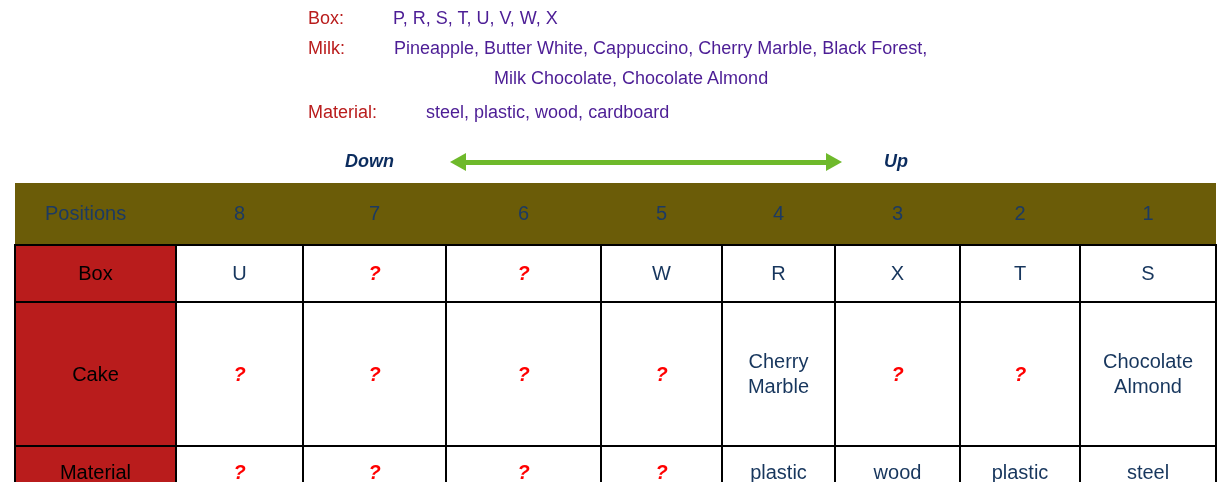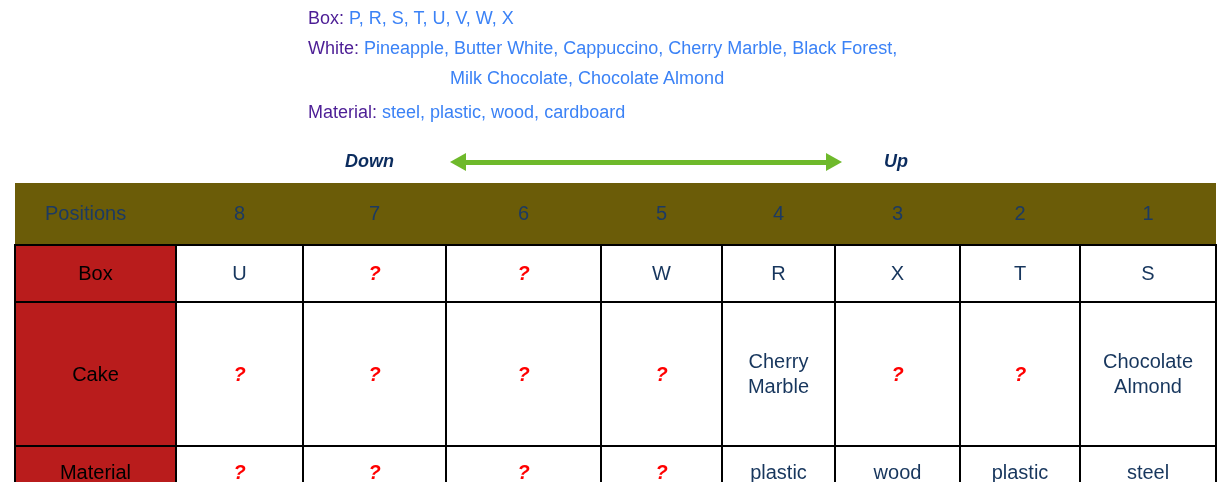"Box:" .legend-key { color: #4c1d95 -> #b91c1c }
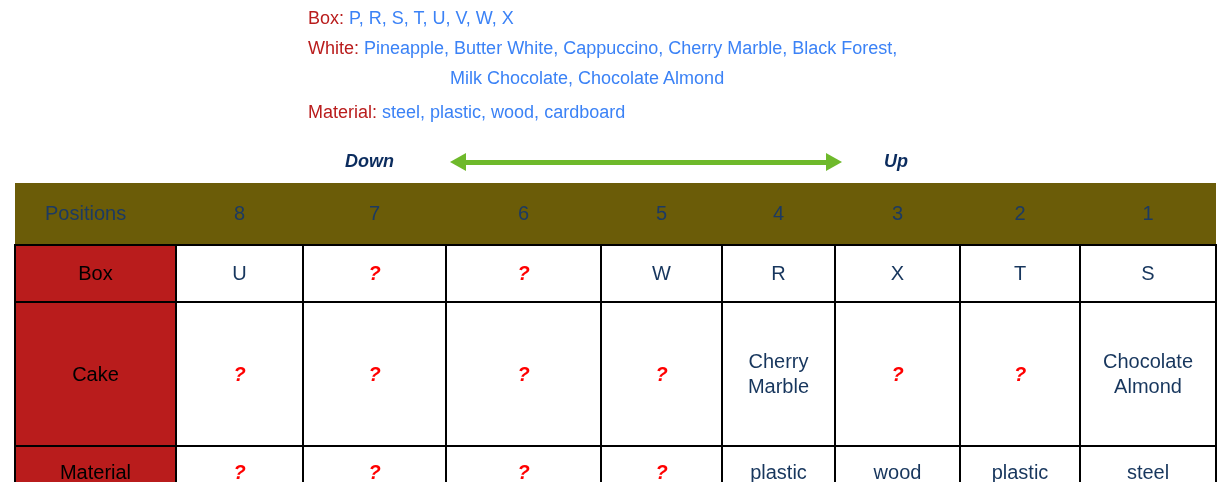"P, R, S, T, U," .legend-vals { color: #3b82f6 -> #4c1d95; margin-left: none -> 44px }
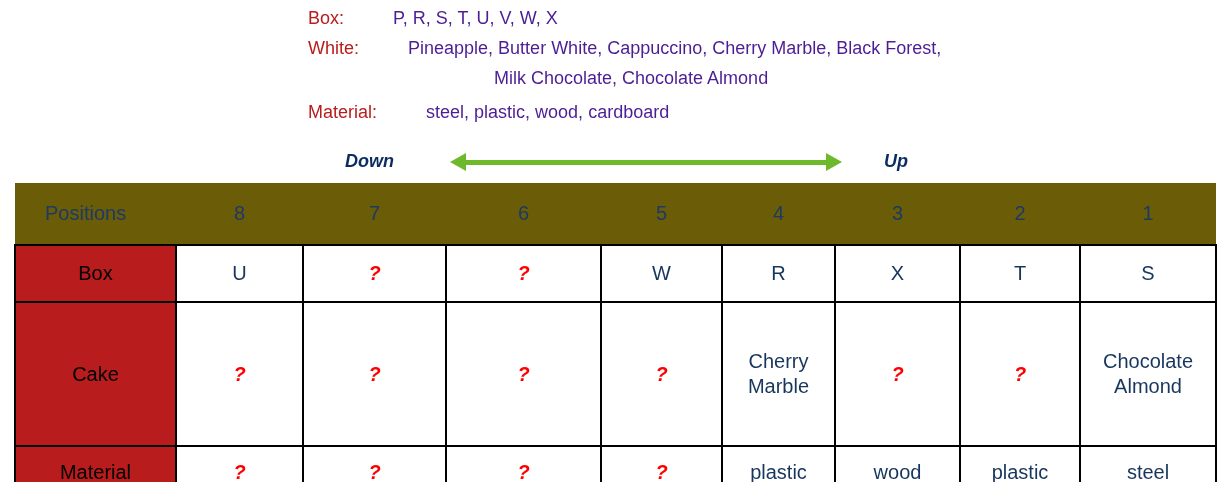"White:" span.legend-key { text: White -> Milk }
